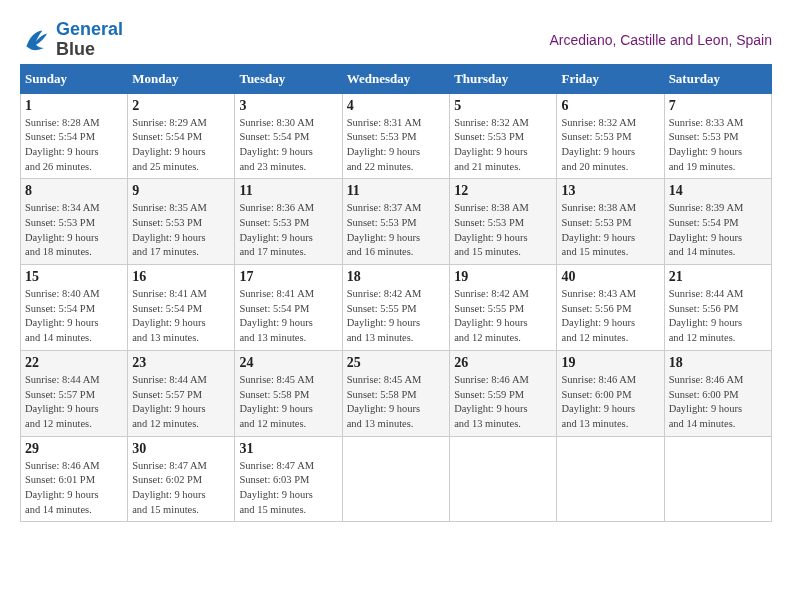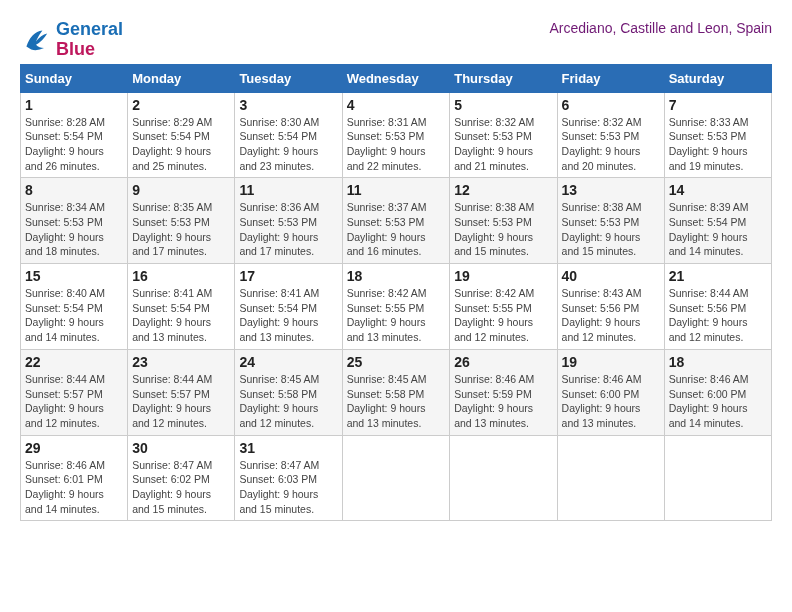"General" .header-top { align-items: flex-start -> center }
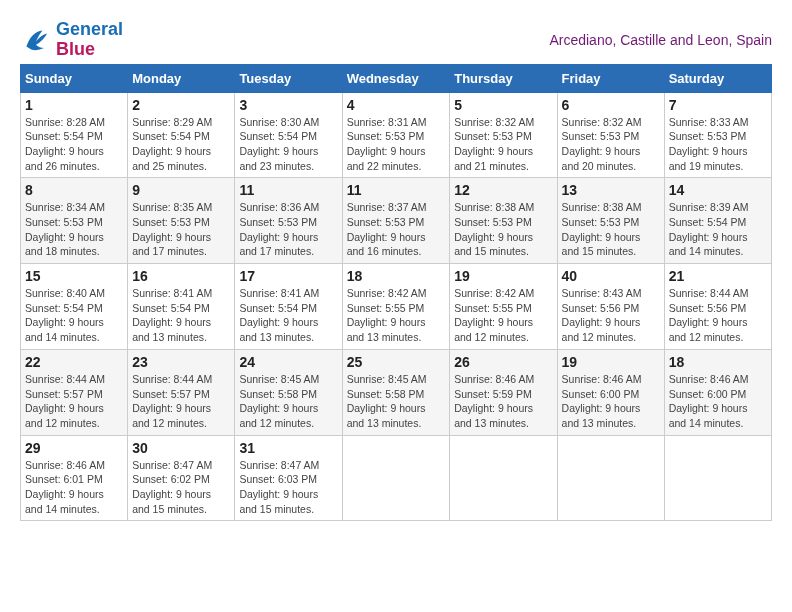"Blue" span { color: #be185d -> #404040 }
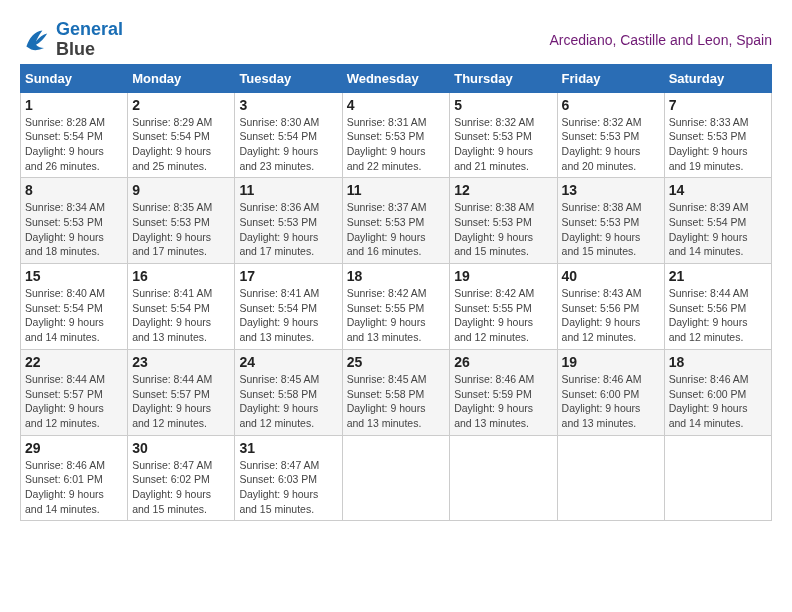"Sunday" .calendar { font-family: none -> Liberation Serif, serif }
